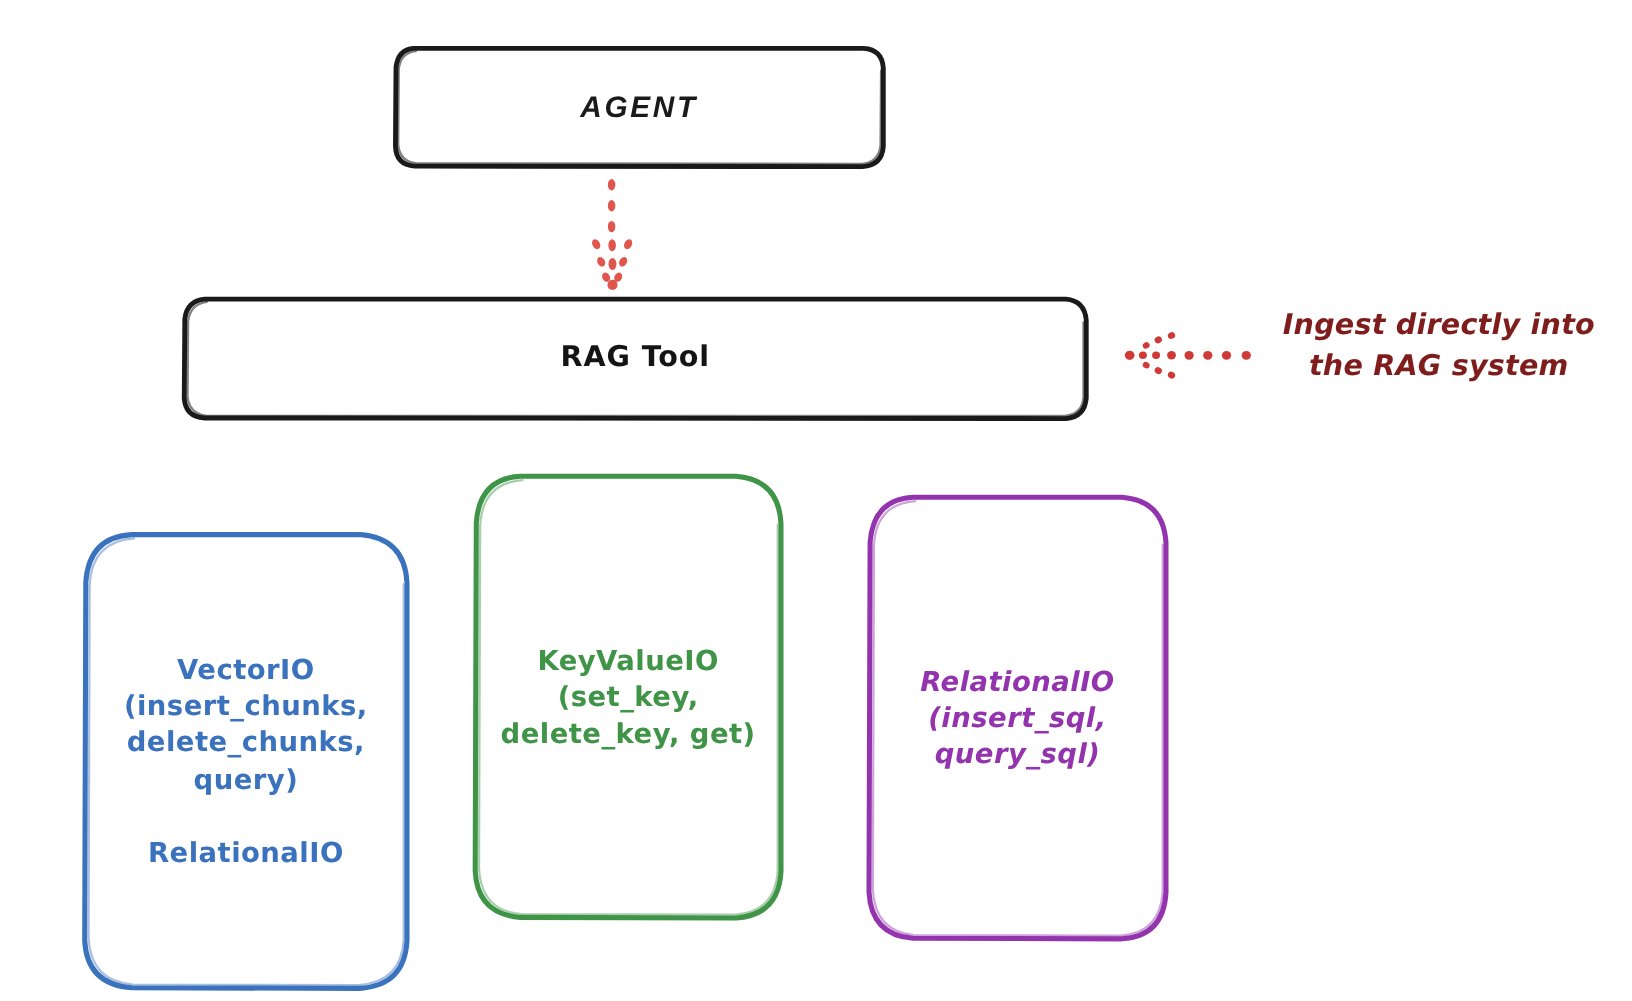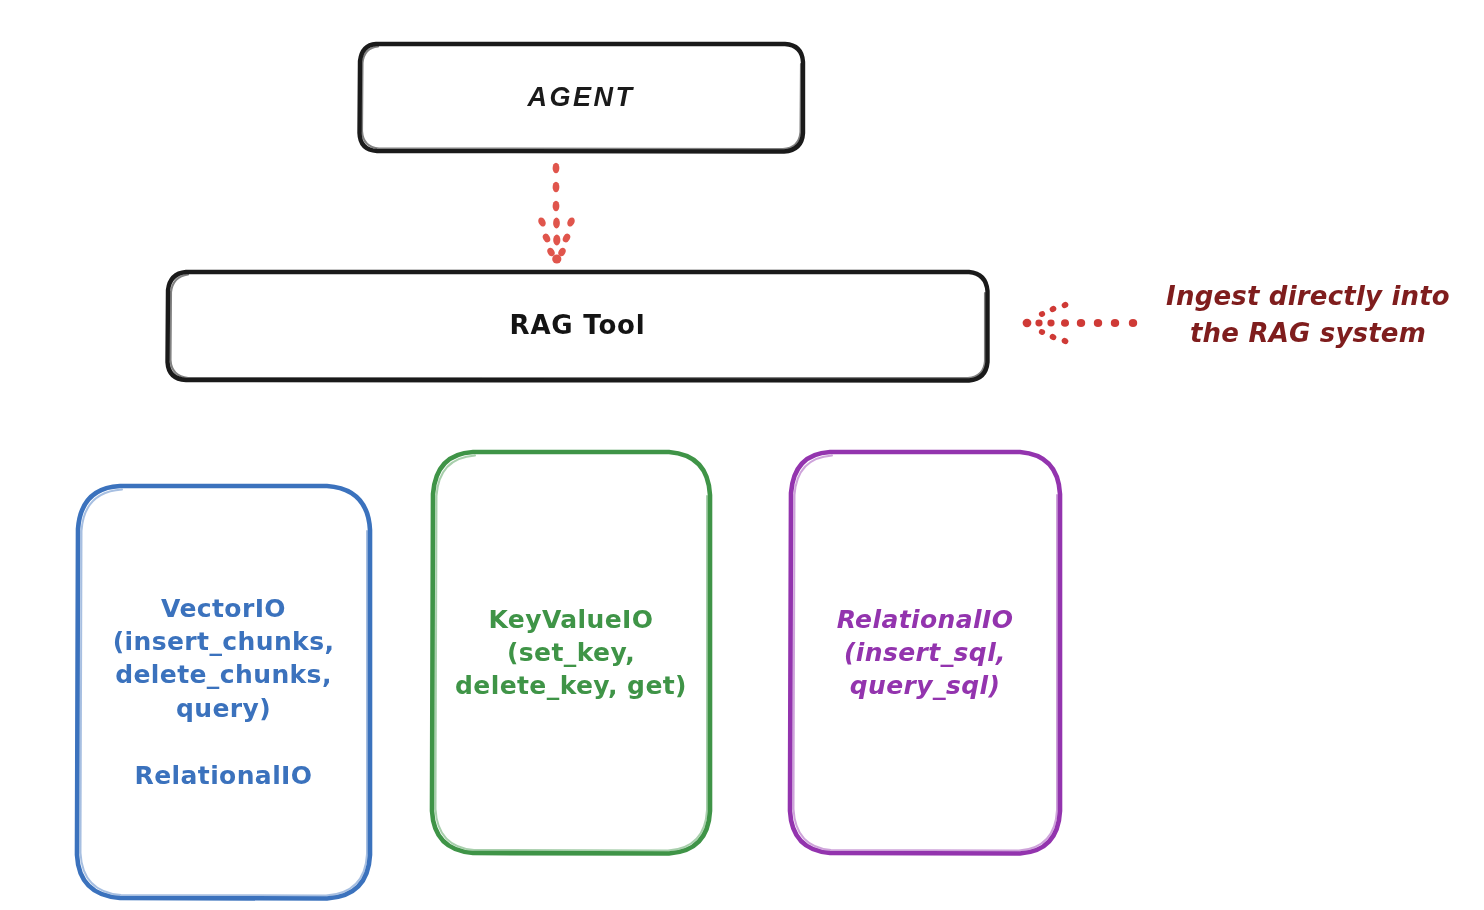"KeyValueIO" #kv-box { top: 449px -> 430px }
